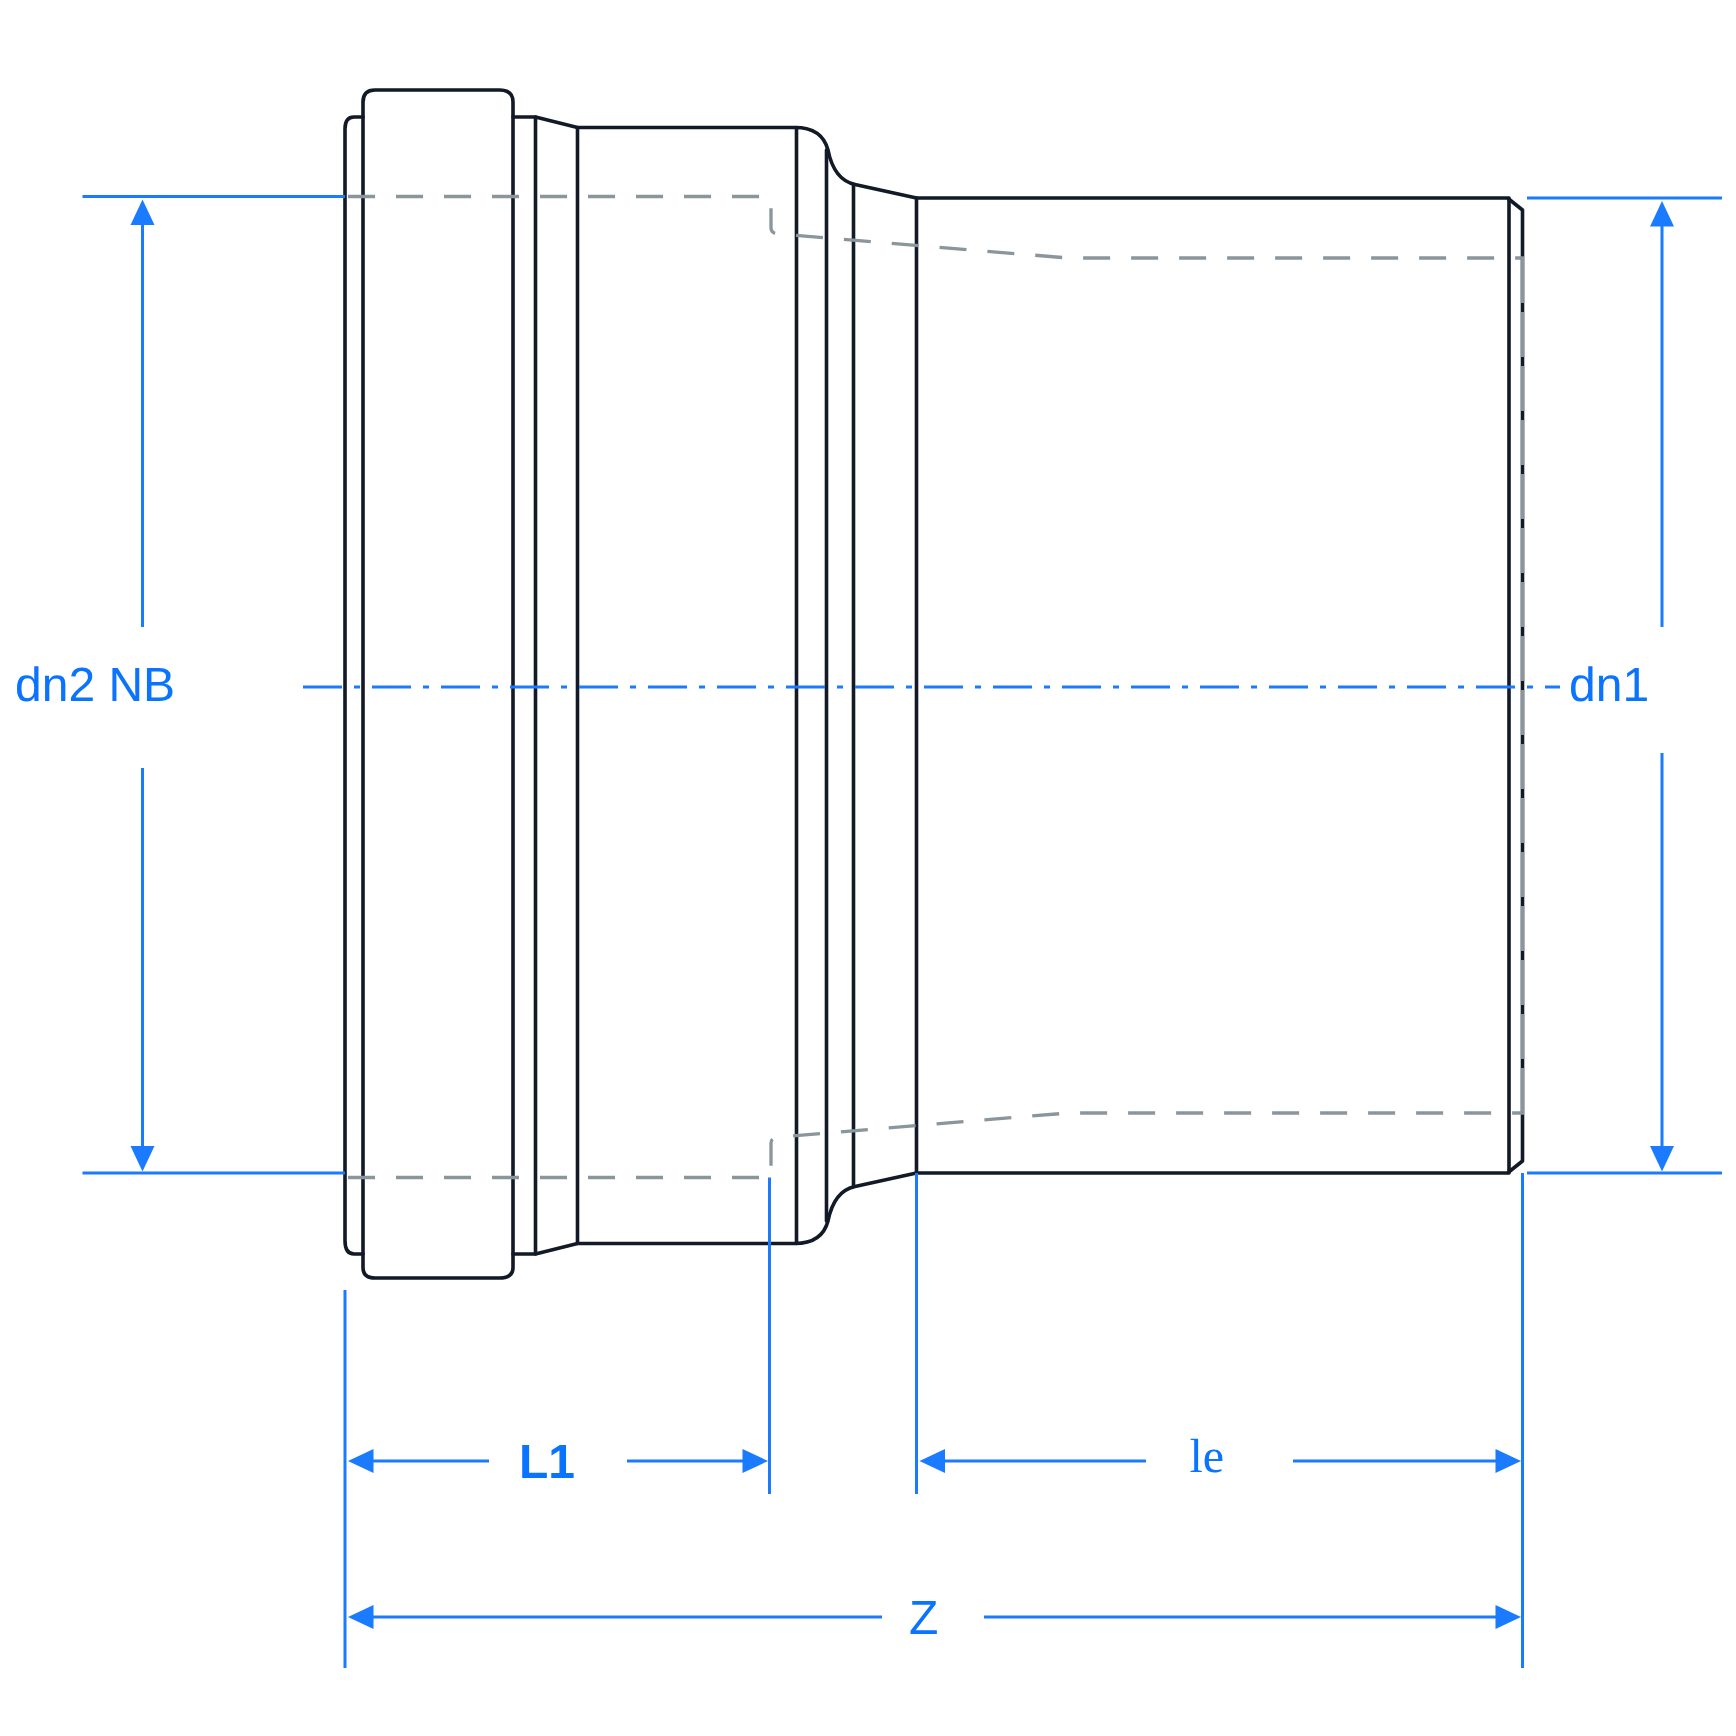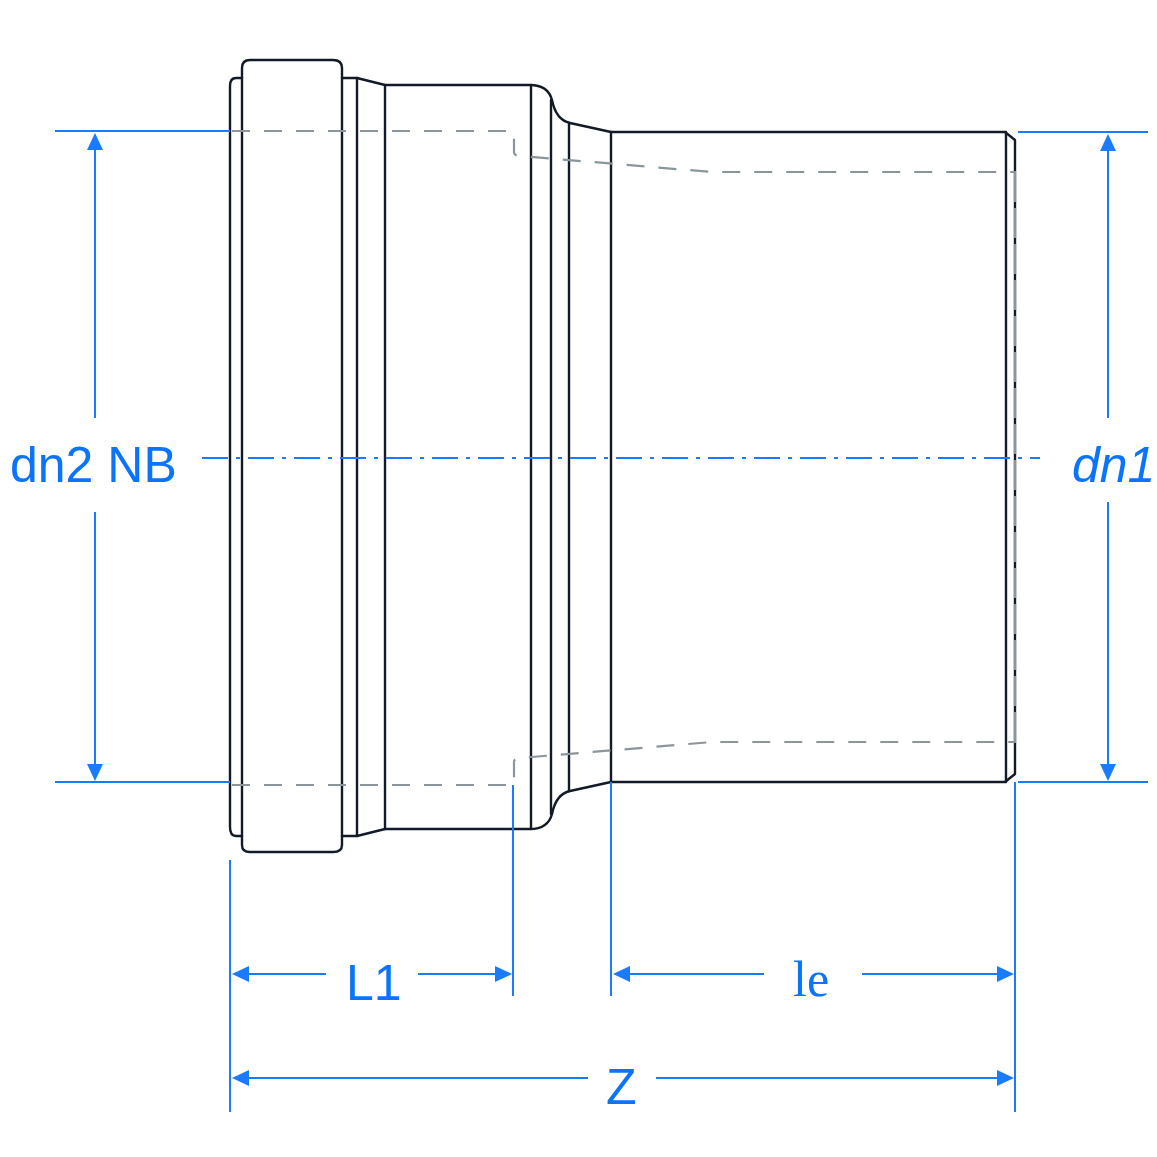"dn2 NB" .label { font-size: 50px -> 32px }
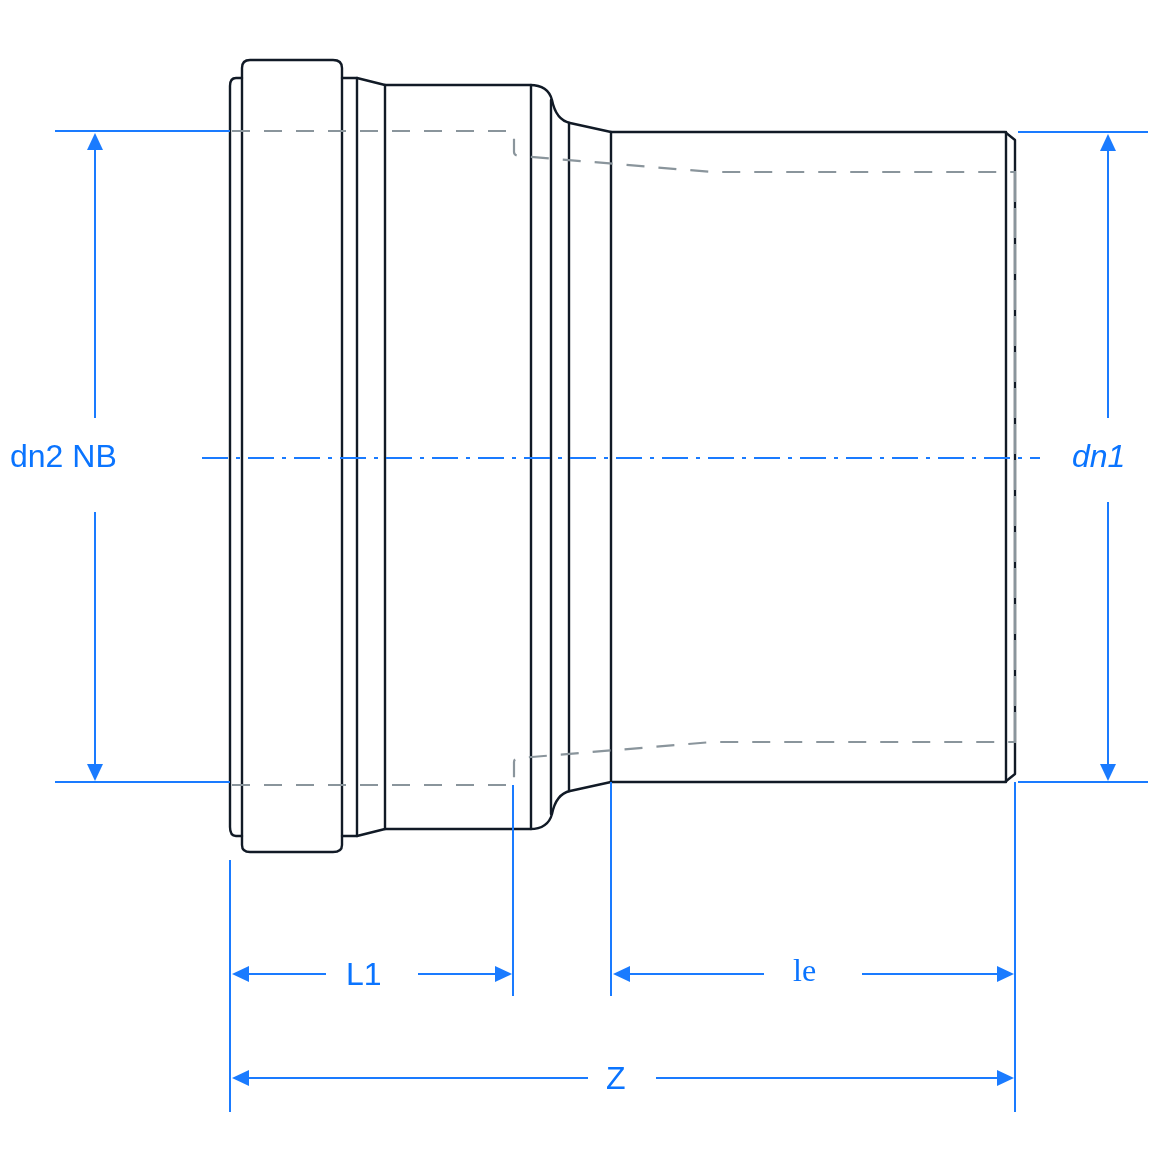"dn1" div.label { font-style: italic -> none; left: 1072px -> 1046px }
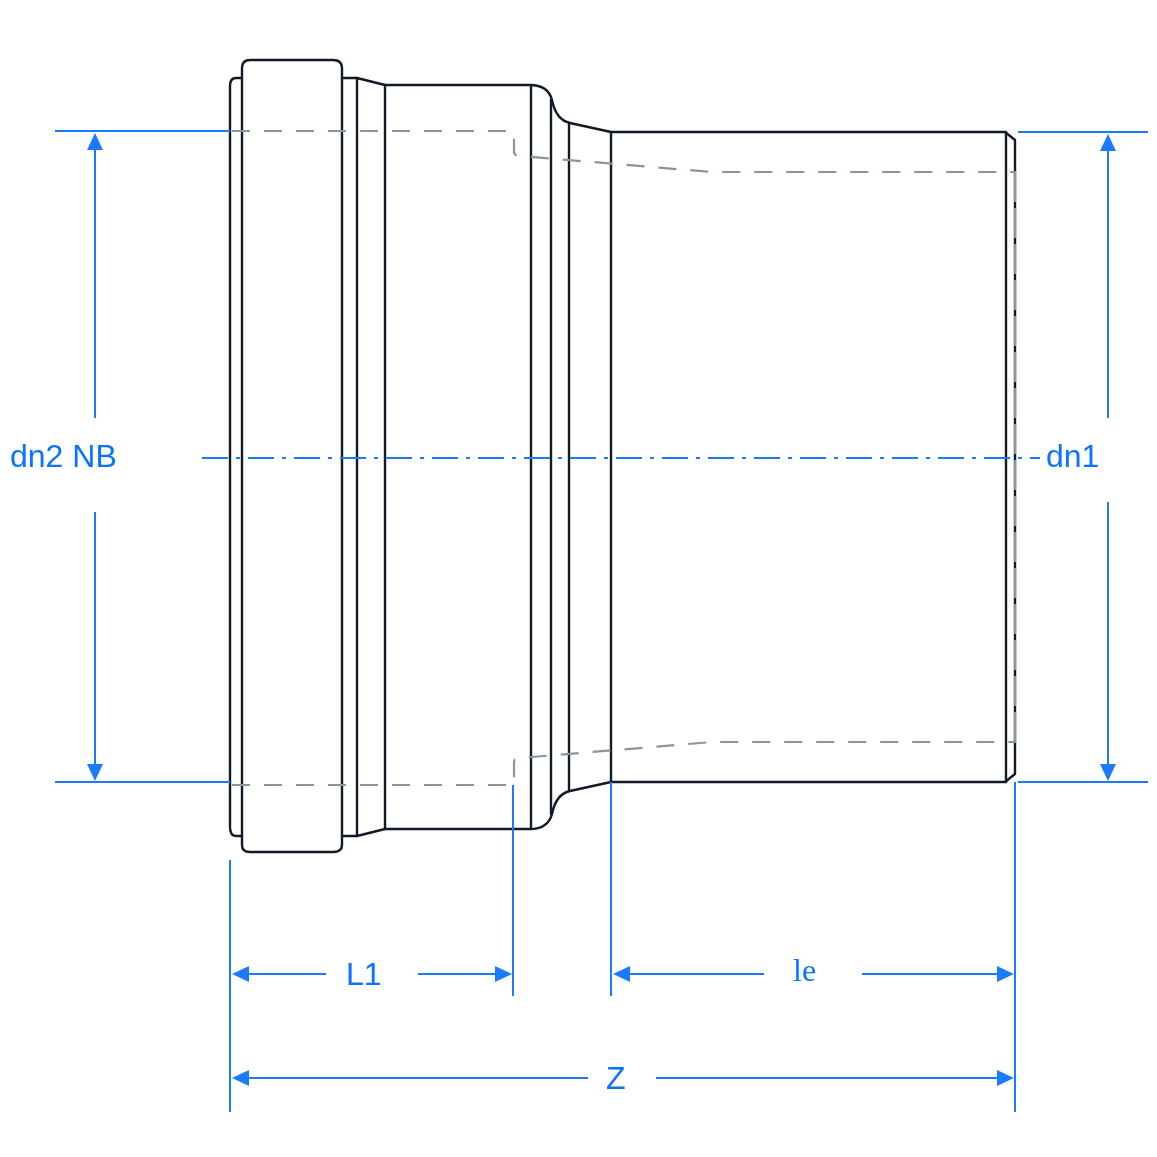"L1" div.label { font-weight: none -> bold }
